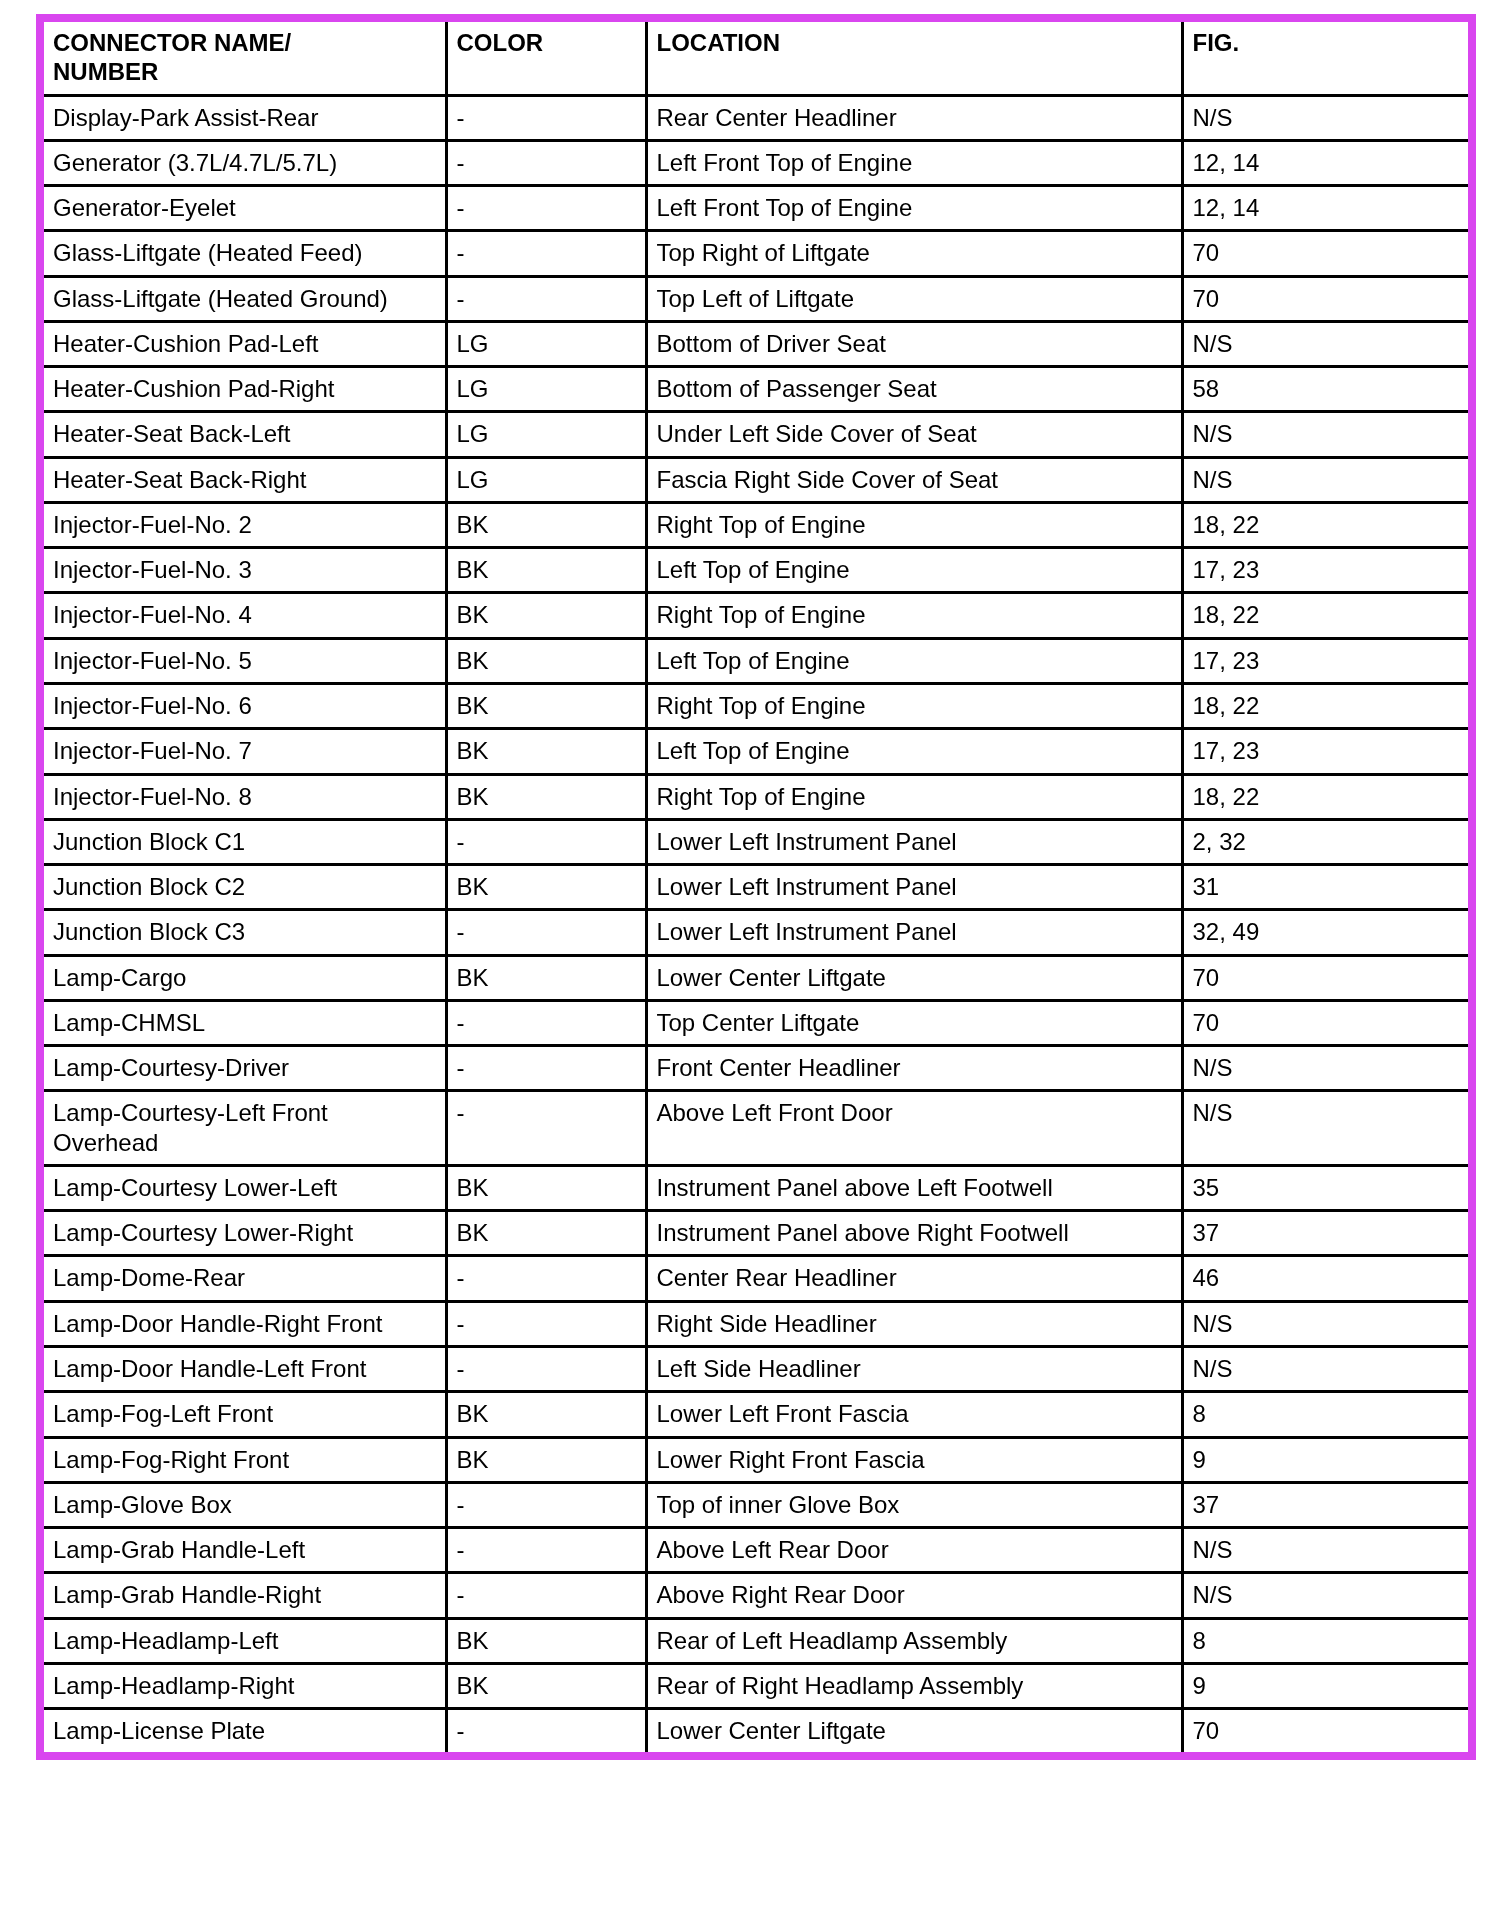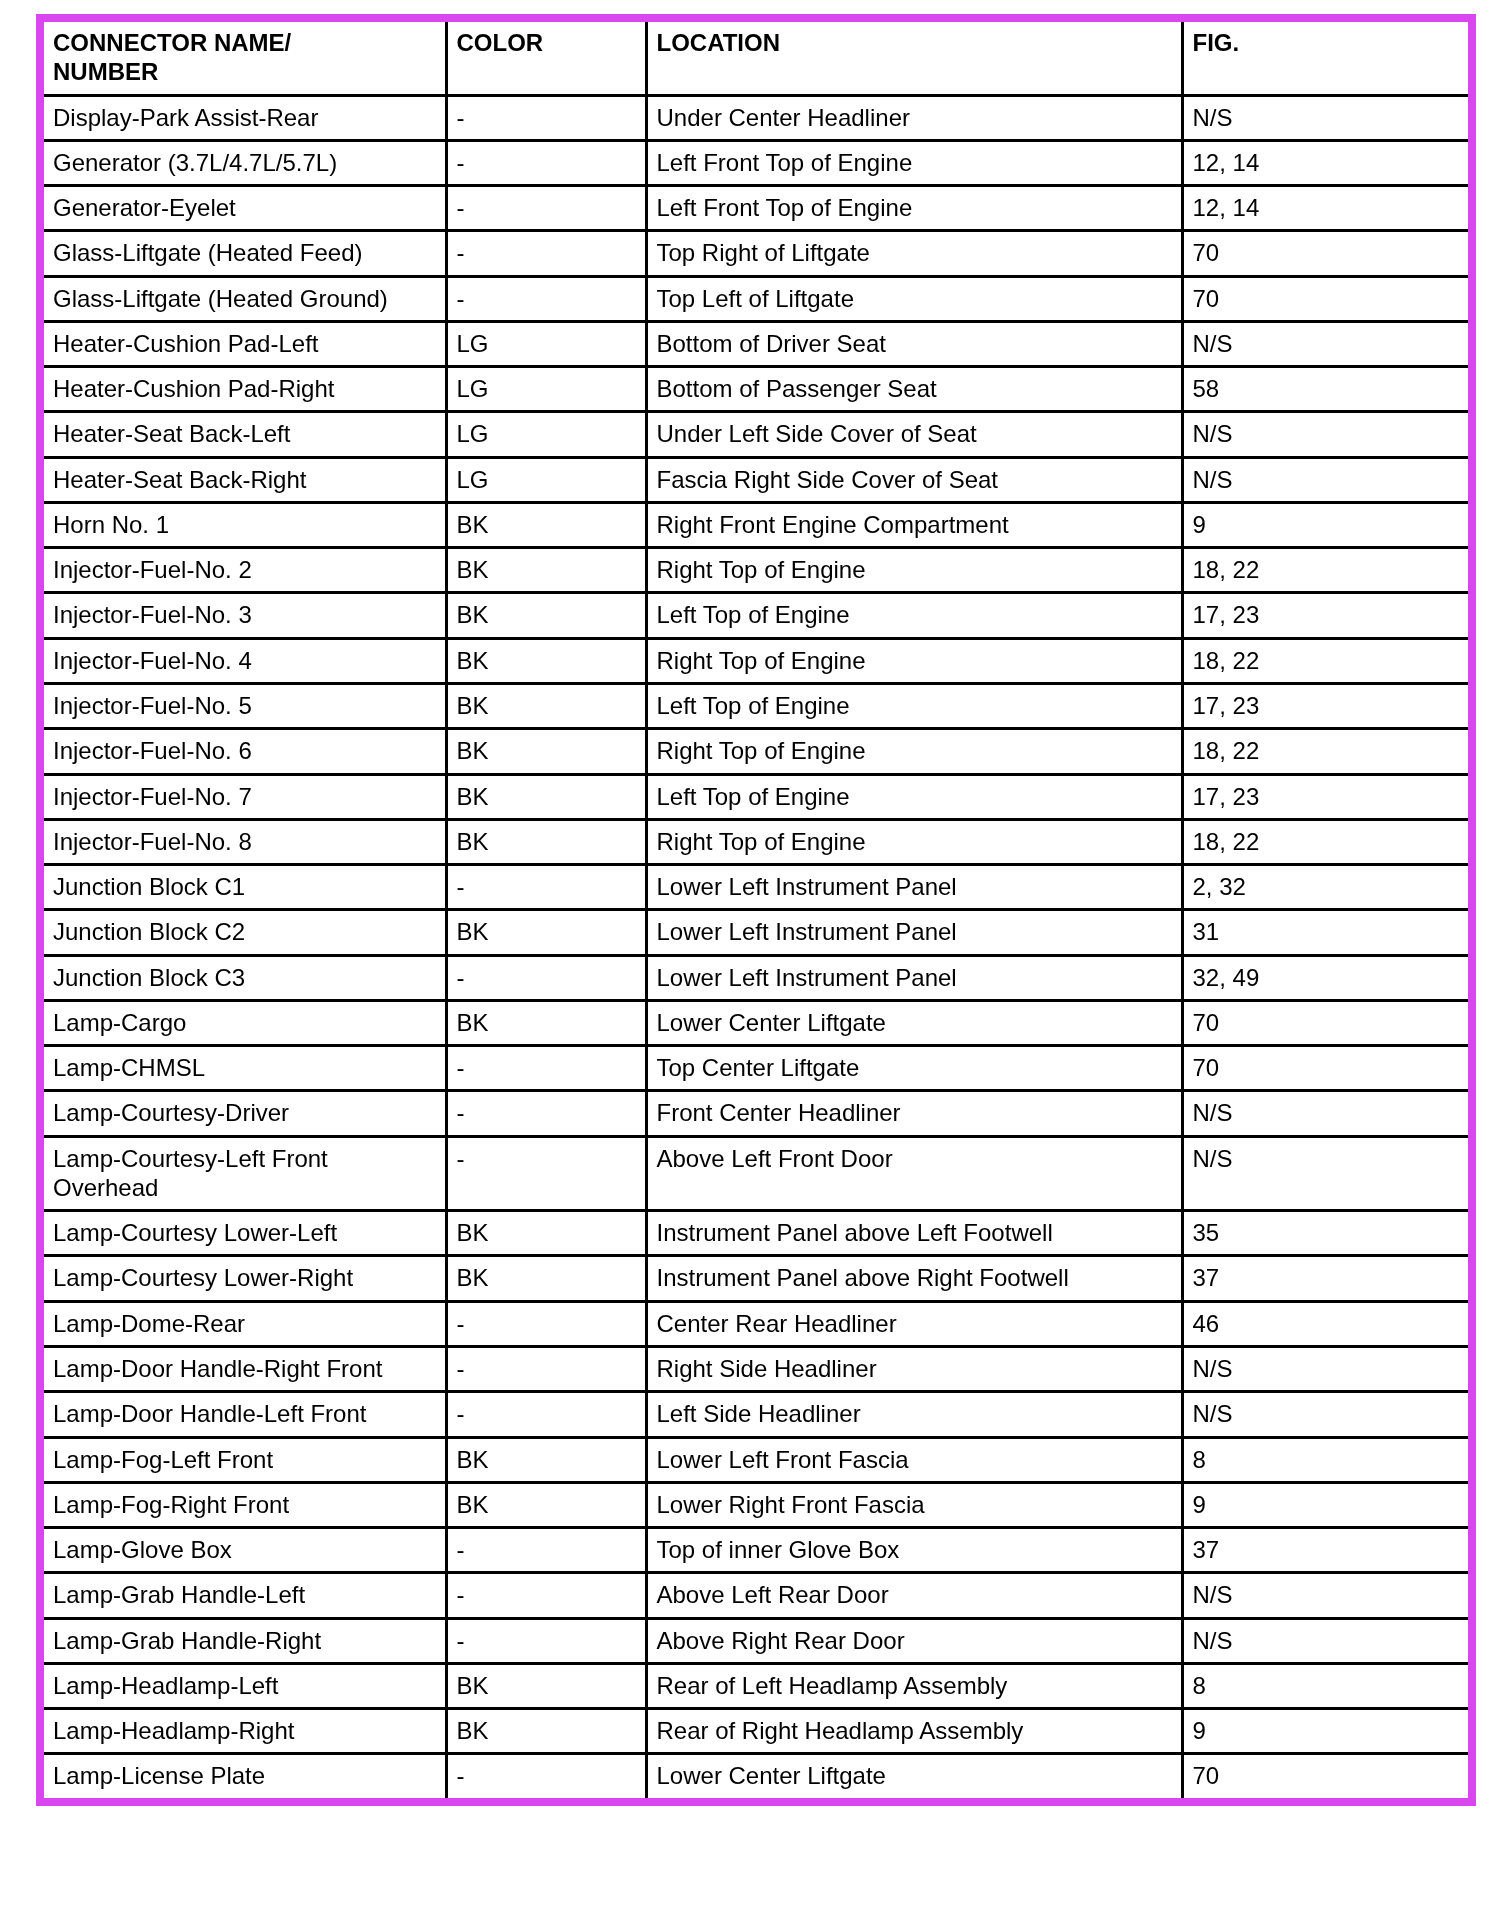"Under Center Headliner" td { text: Under -> Rear }
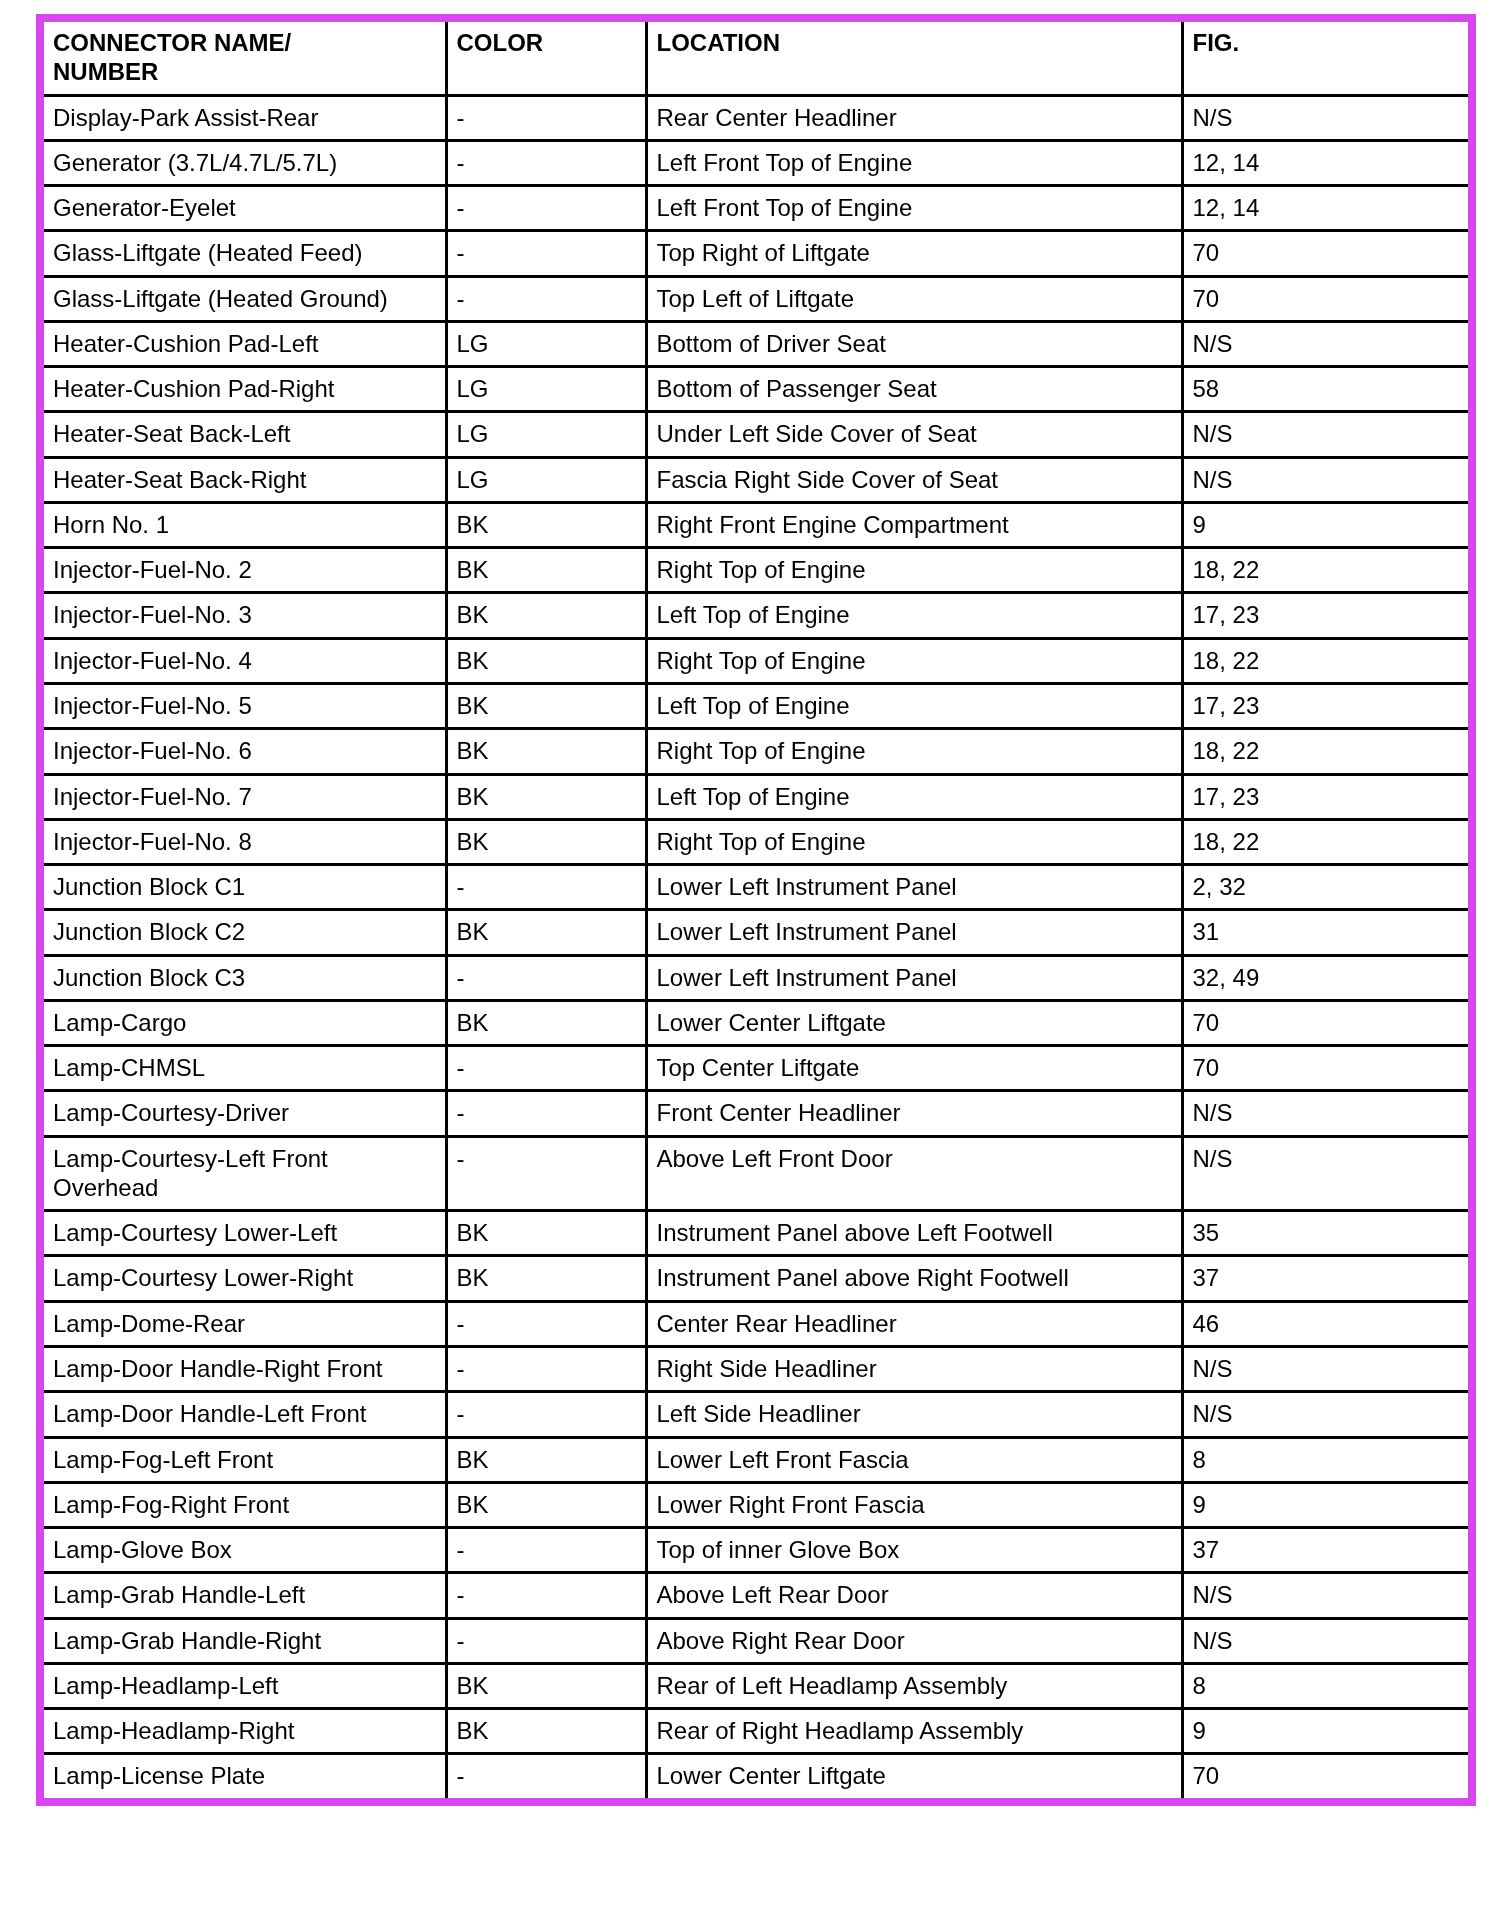"Horn No. 1" tr { html: <tr> <td>Horn No. 1</td> <td>BK</td> <td>Right Front Engine Compartment</td> <td>9</td> </tr> -> none }
